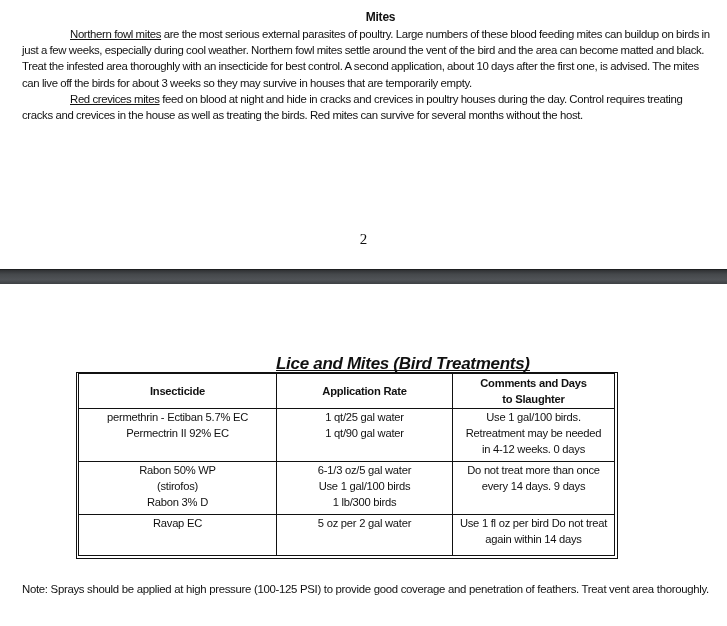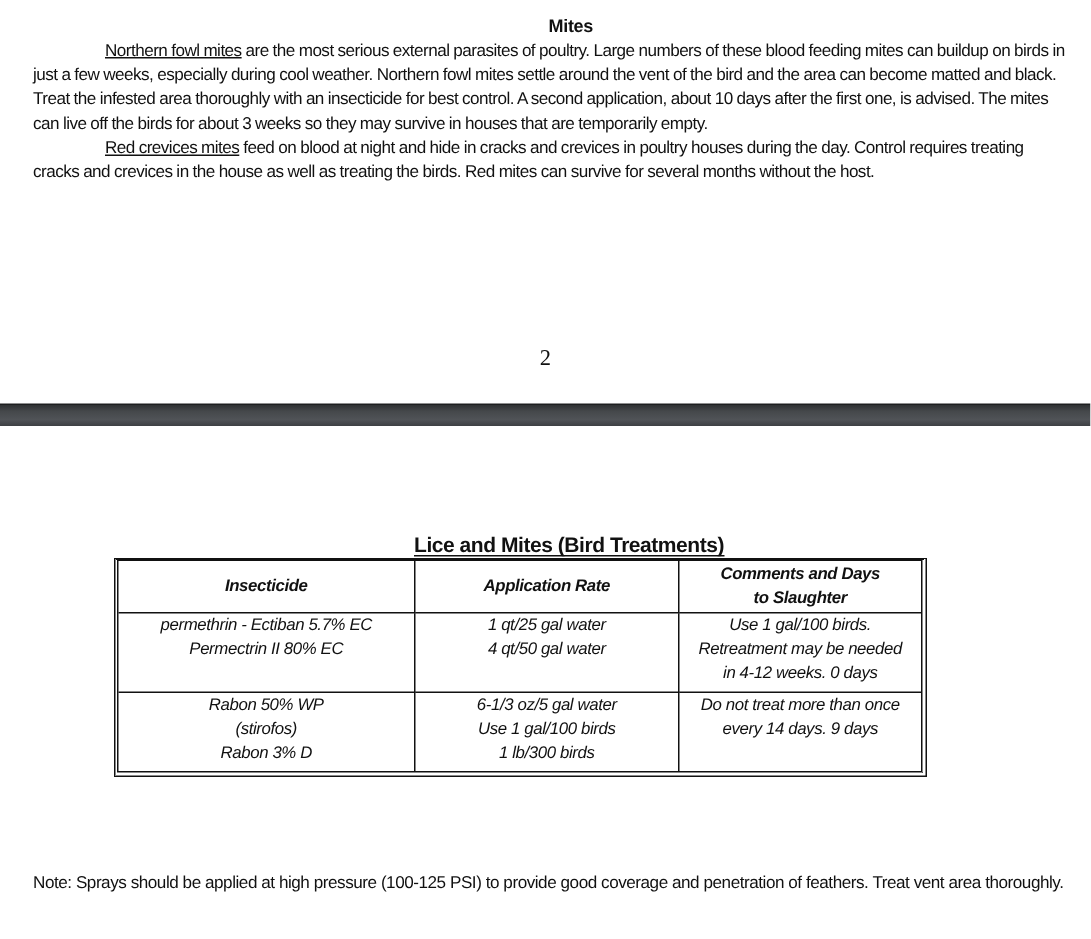"Lice and Mites (Bird Treatments)" .table-title { font-size: 14px -> 17px; font-style: none -> italic }
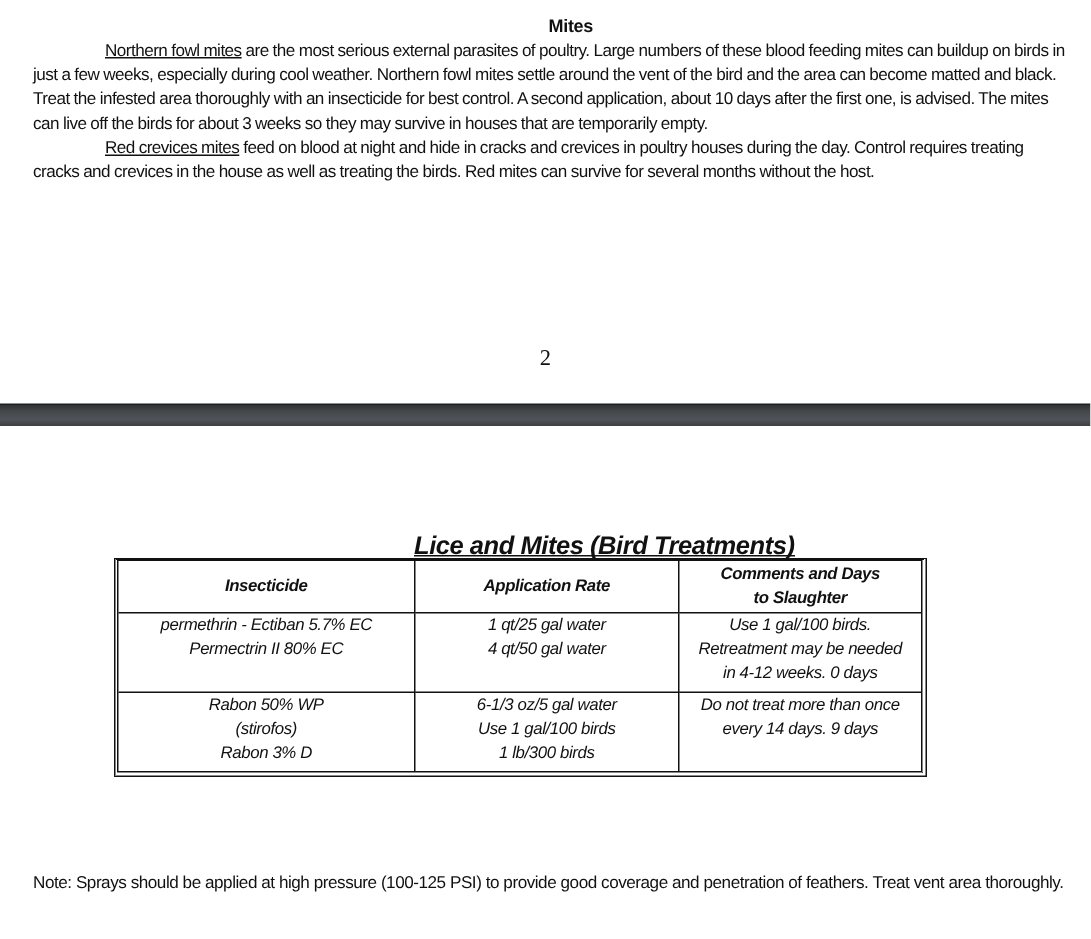"Insecticide" .table-wrap { font-style: italic -> none }
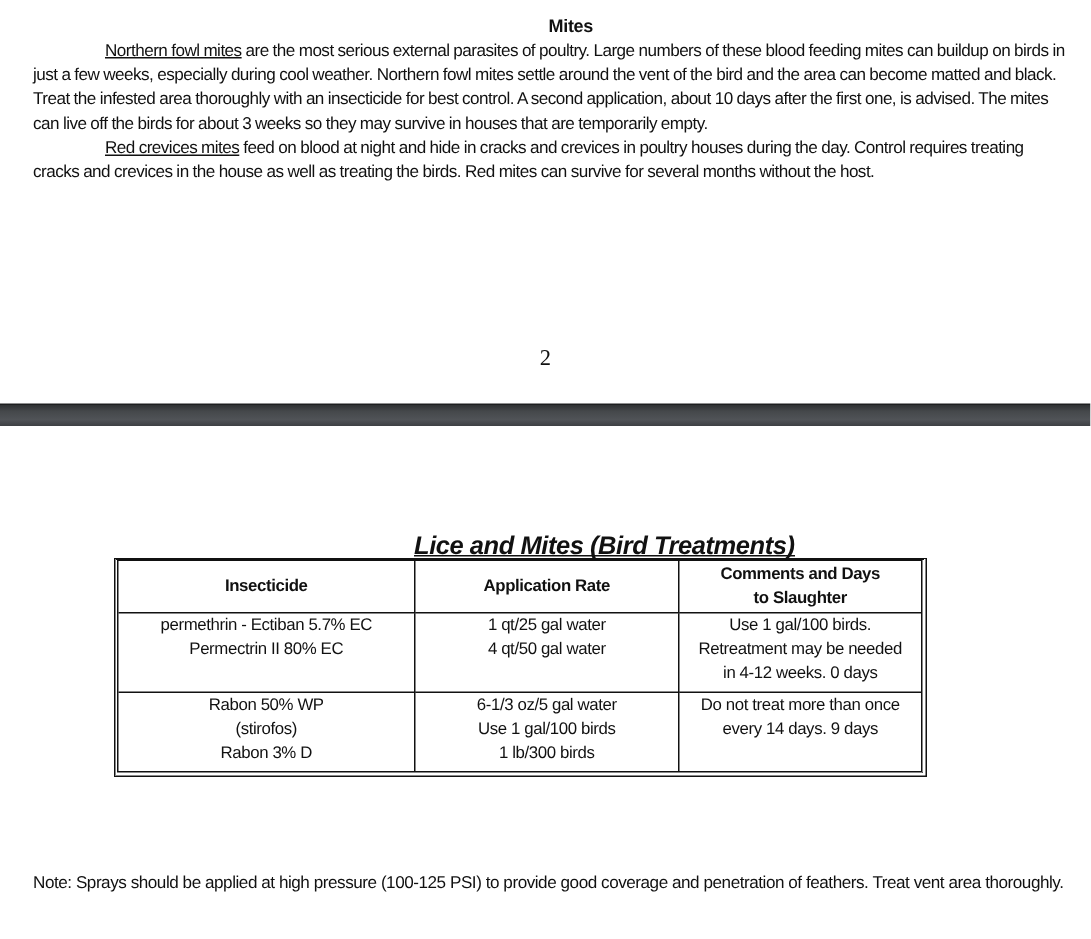"Permectrin II 80% EC" span.cell-line { text: 80% -> 92% }
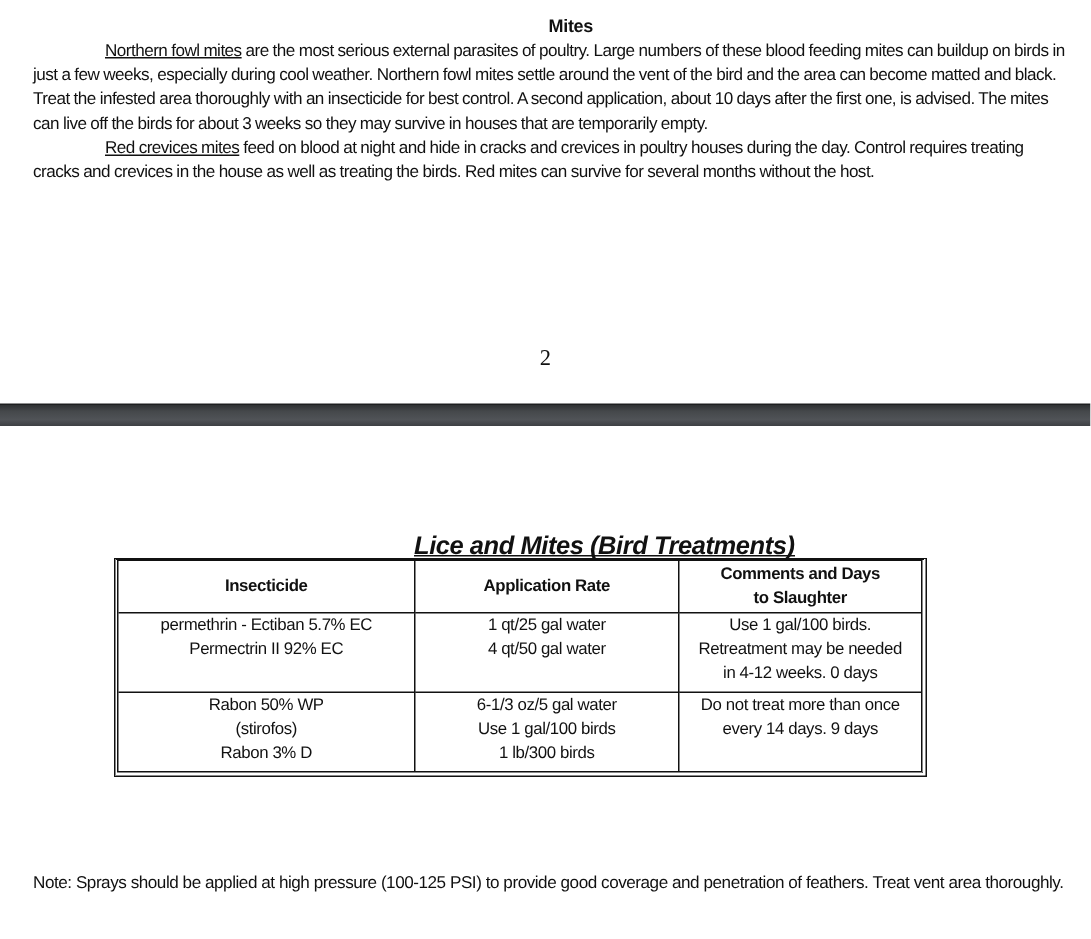"4 qt/50 gal water" span.cell-line { text: 4 qt/50 -> 1 qt/90 }
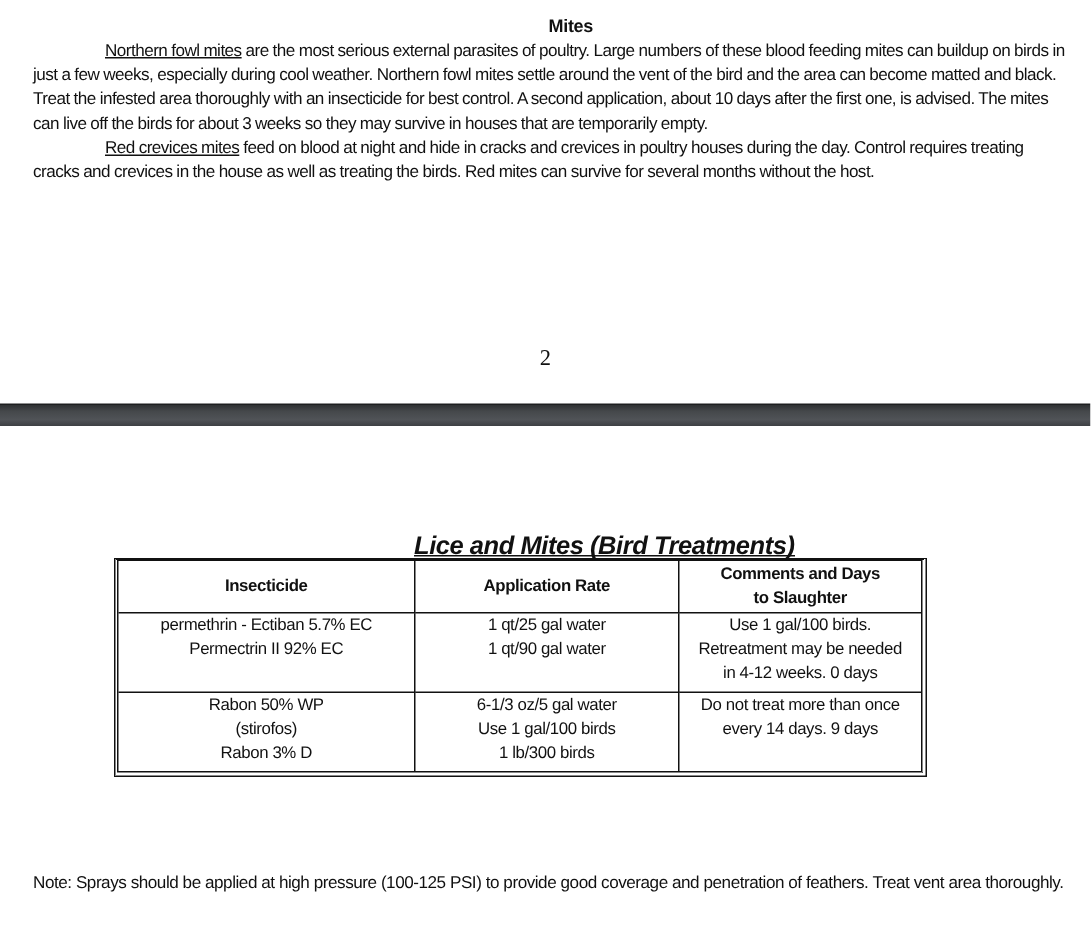"Ravap EC" tr.row-c { html: none -> <tr> <td> <span>Ravap EC</span> </td> <td> <span>5 oz per 2 gal water</span> </td> <td> <span>Use 1 fl oz per bird Do not treat</span> <span>again within 14 days</span> </td> </tr> }
